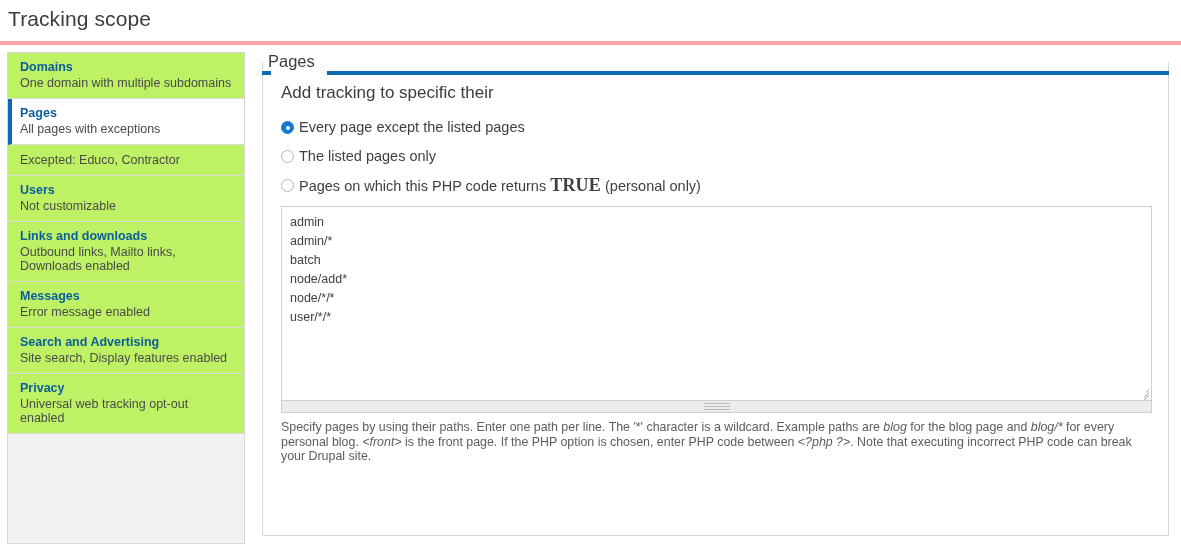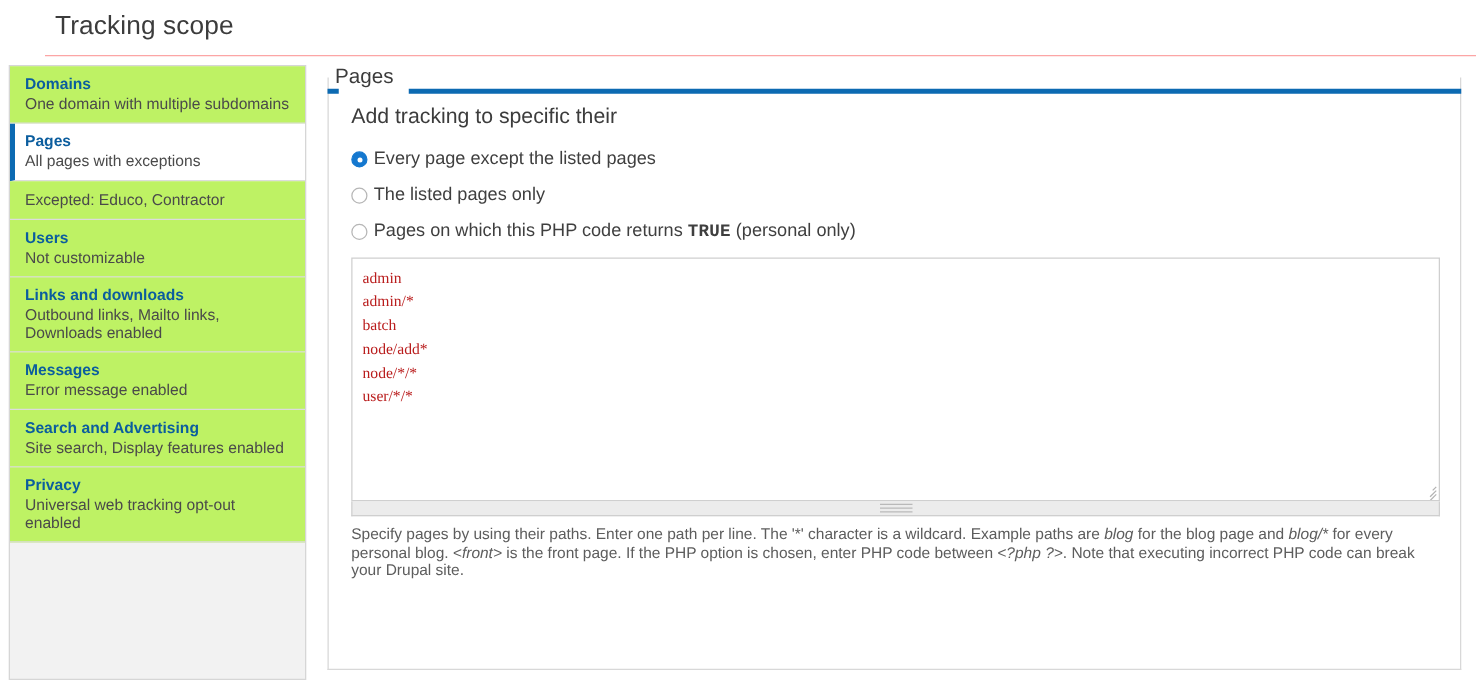"Tracking scope" .page-header { border-bottom: 1px solid #fca5a5 -> 4px solid #fca5a5; margin-left: 36px -> none }
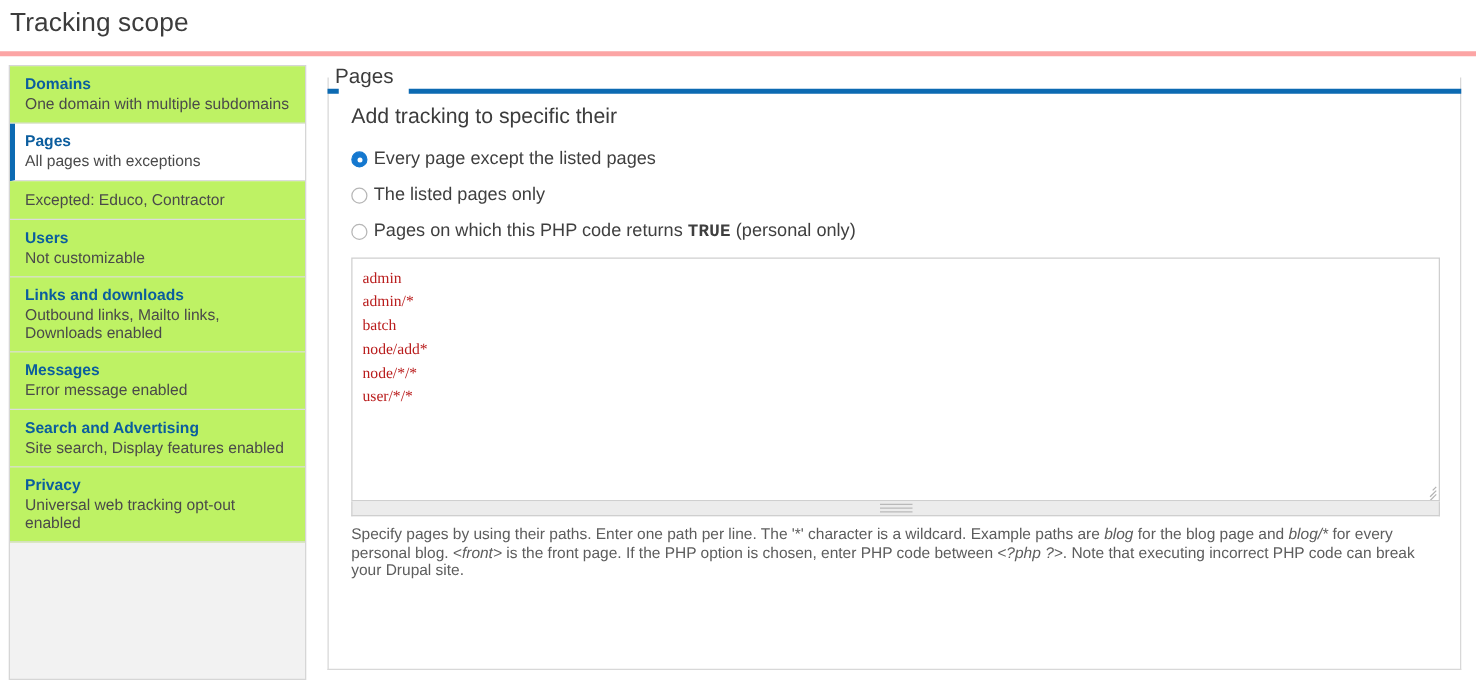"TRUE" .code-true { font-family: Liberation Mono, monospace -> Liberation Serif, serif; font-size: 14px -> 18px }
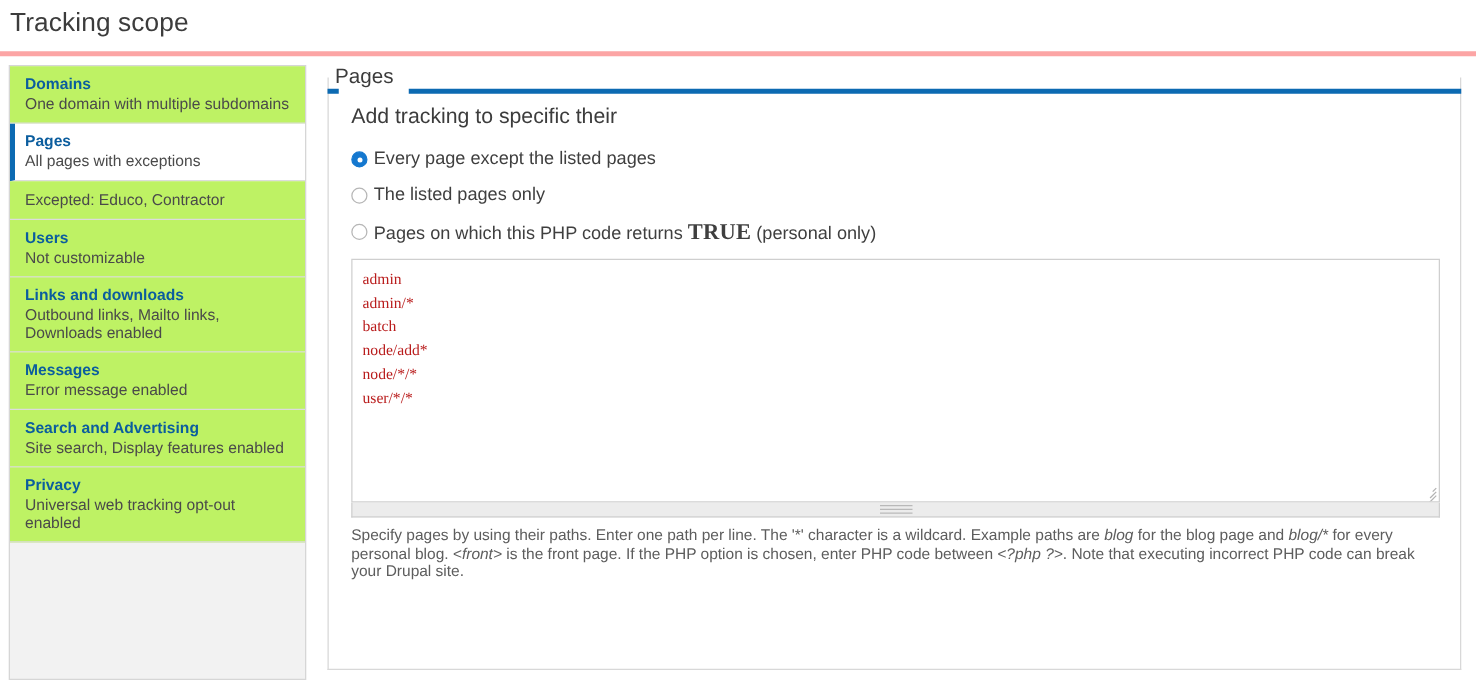"admin" .textarea-box textarea { color: #b91c1c -> #404040; font-family: Liberation Serif, serif -> Liberation Sans, sans-serif }
